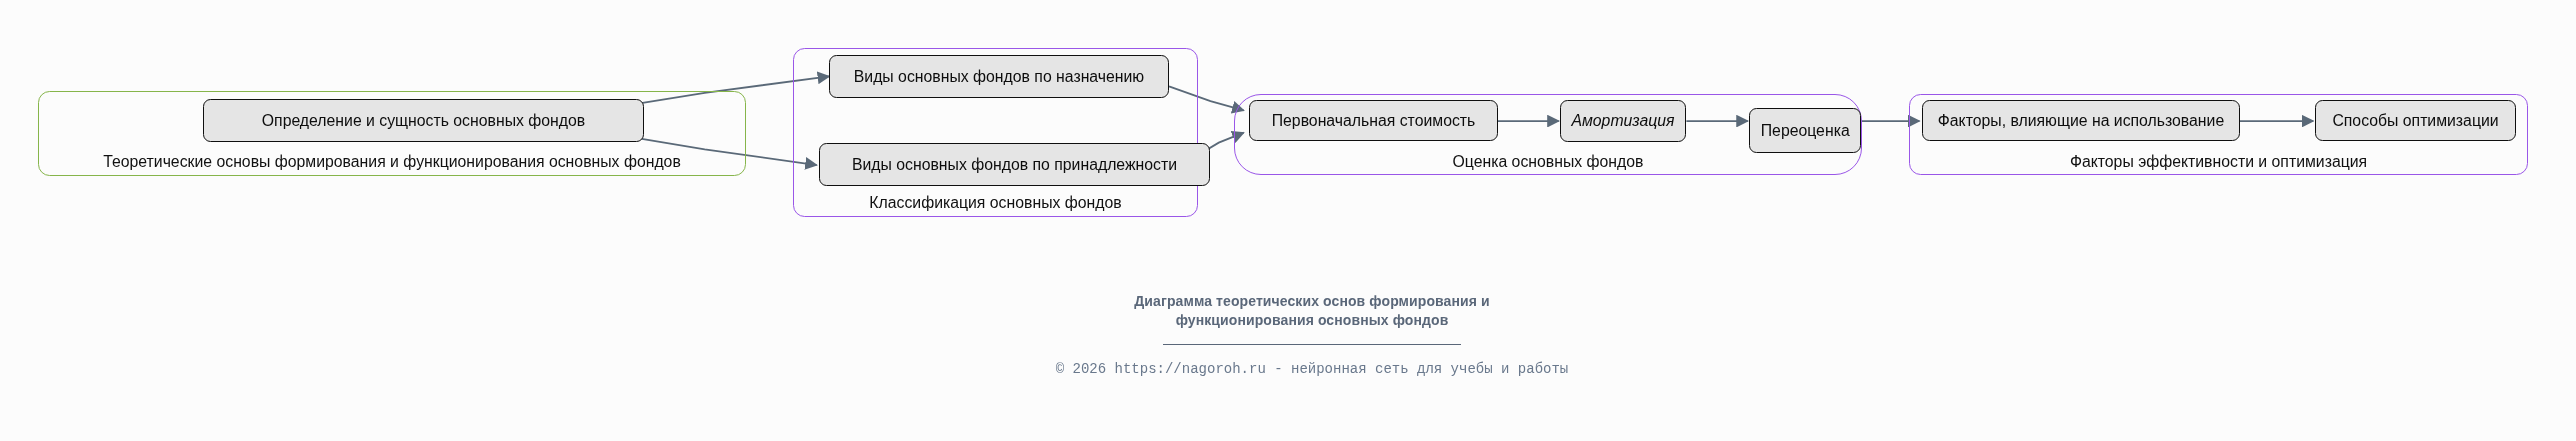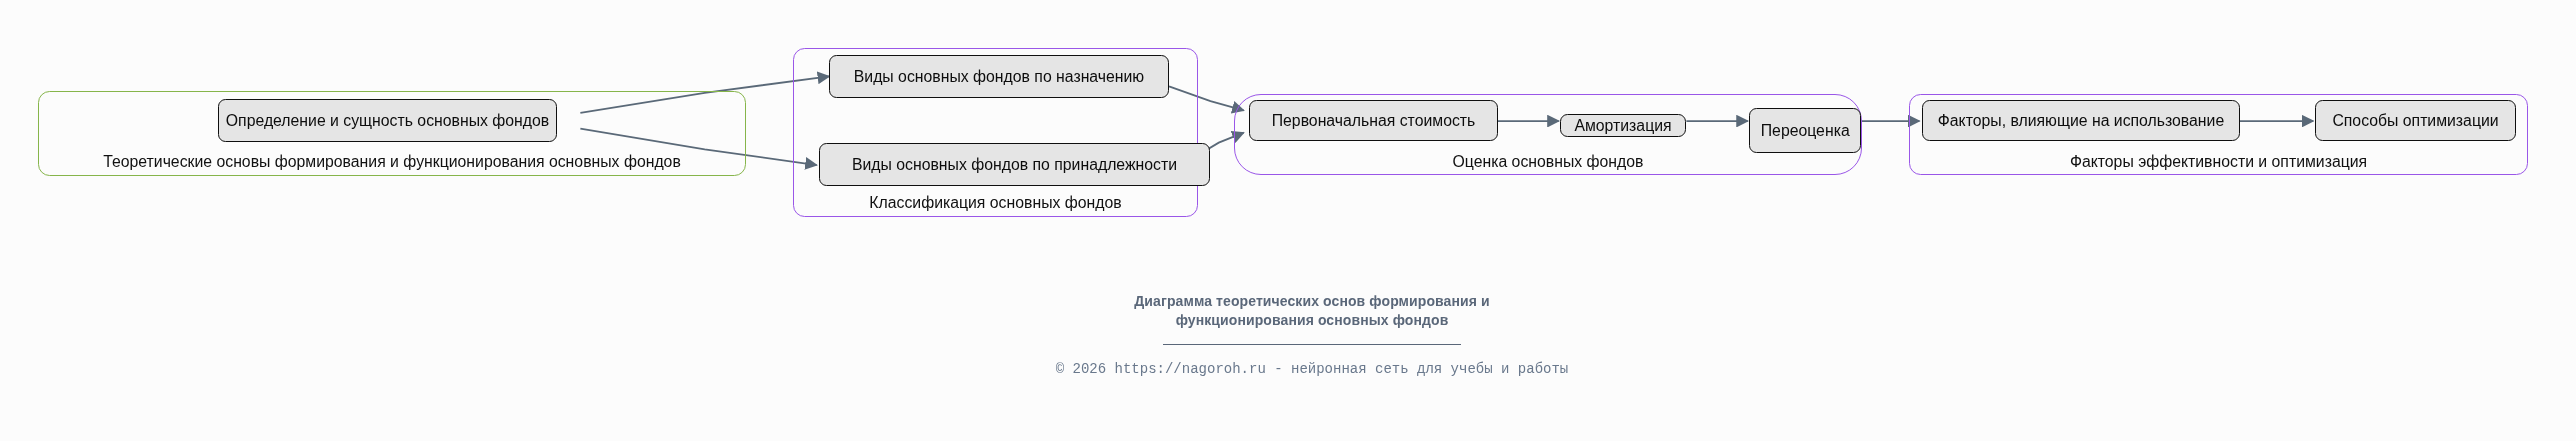"Определение и сущность основных фондов" div.node { left: 218px -> 203px; width: 339px -> 441px }
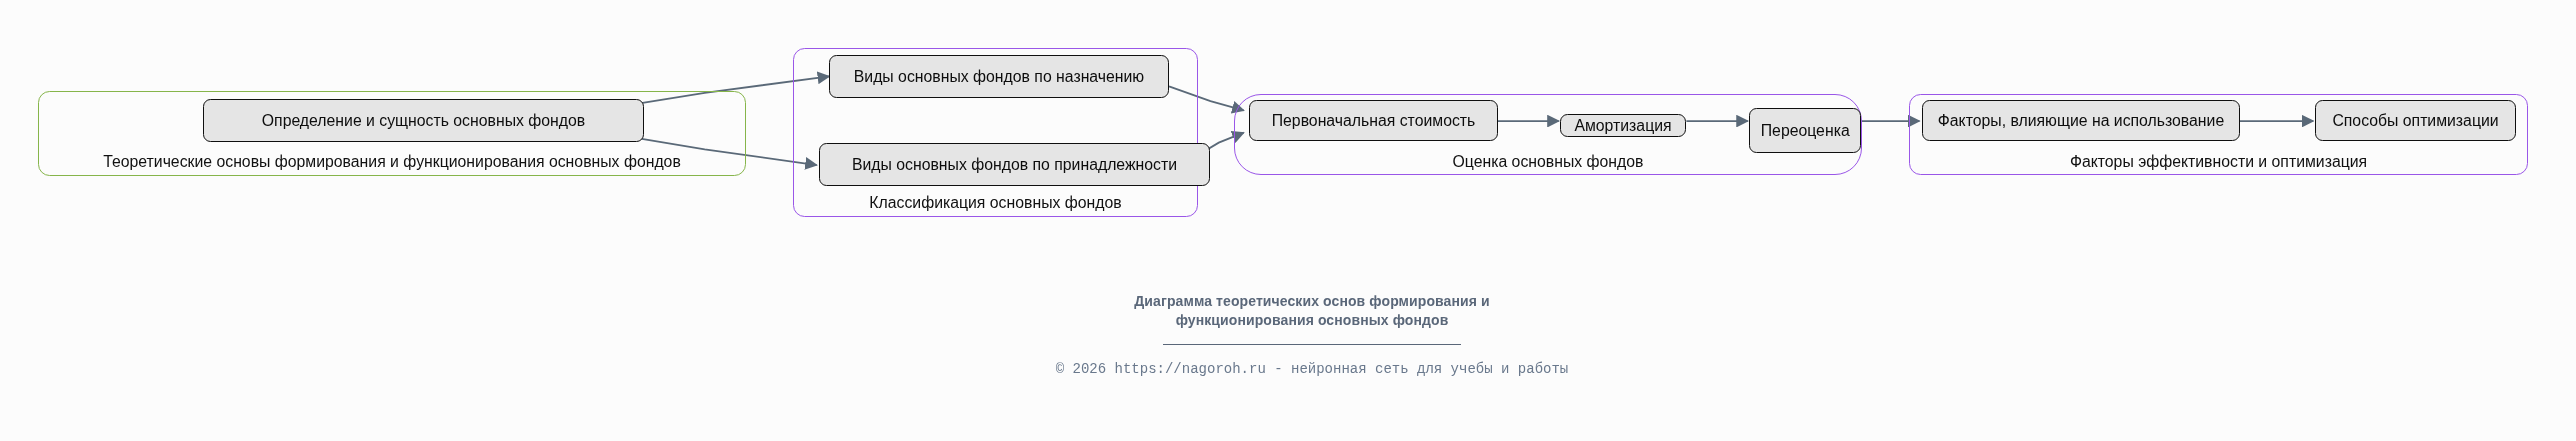"Амортизация" div.node { font-style: none -> italic; height: 23px -> 42px; top: 114px -> 100px }
